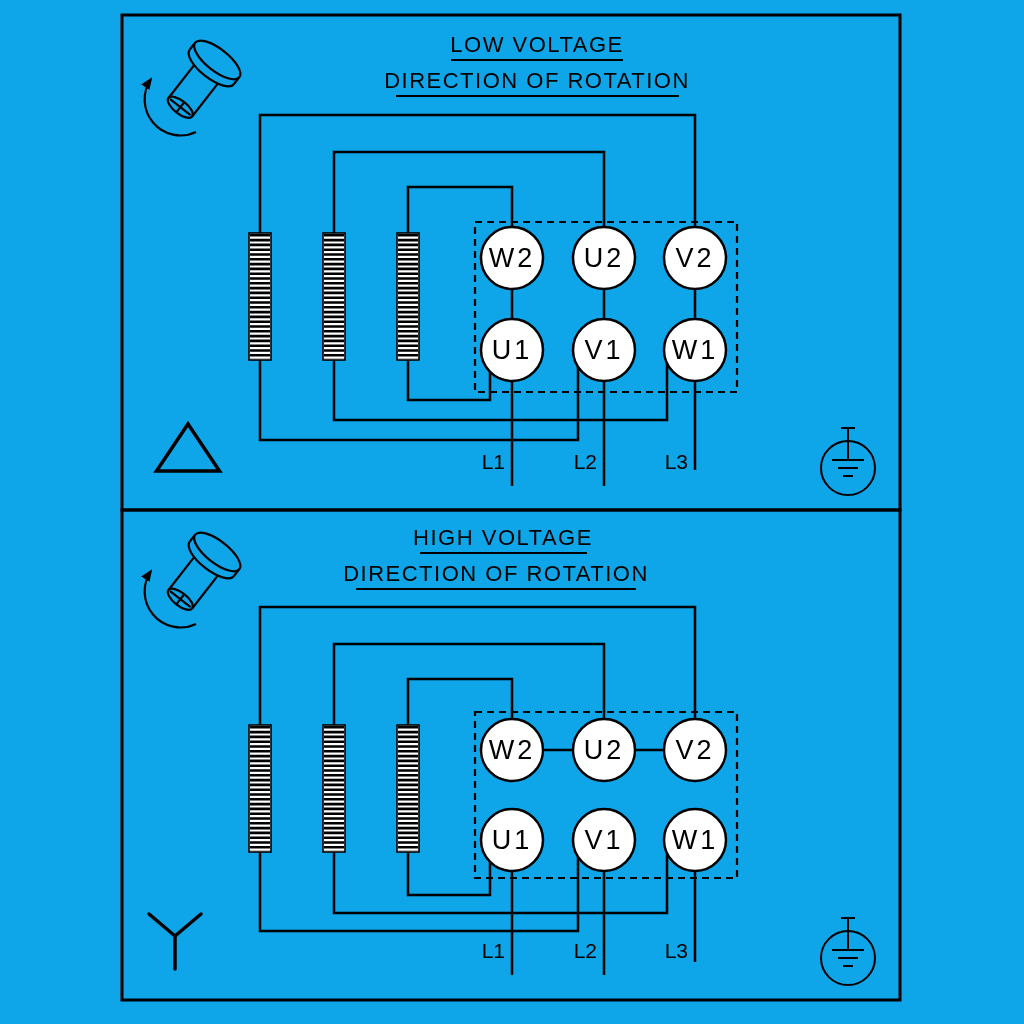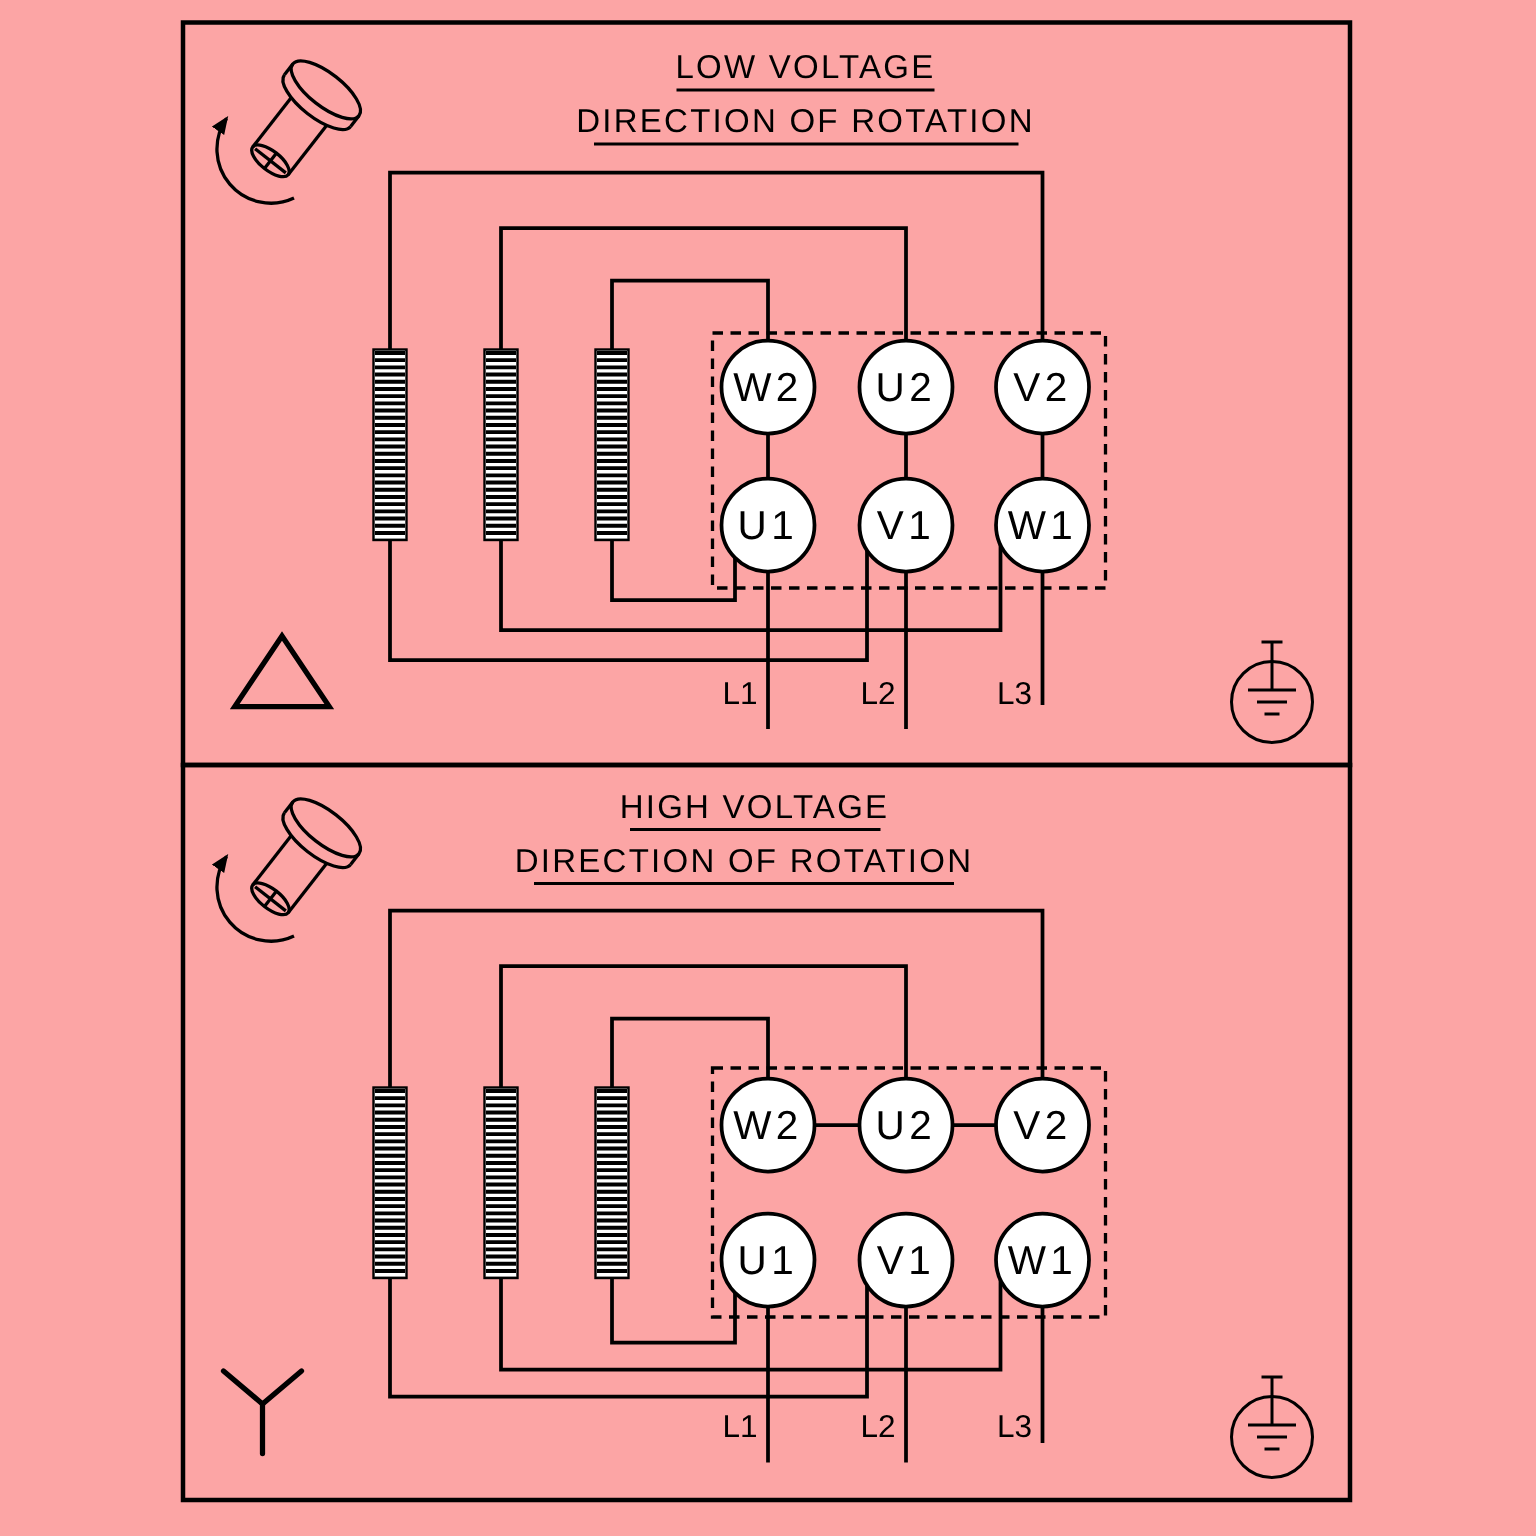"LOW VOLTAGE" .stage { background: #fca5a5 -> #0ea5e9 }
